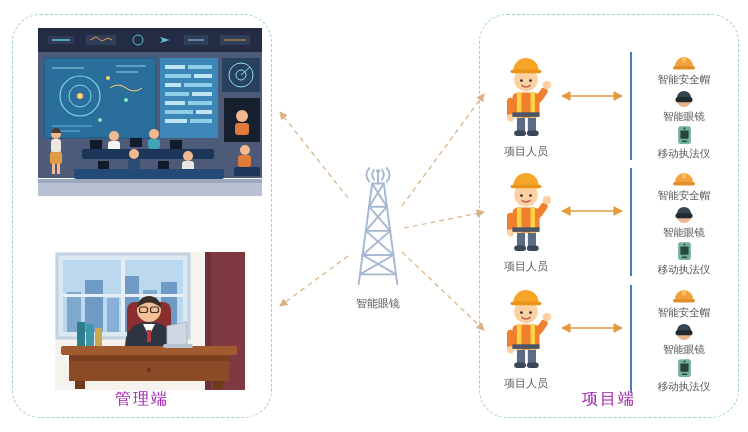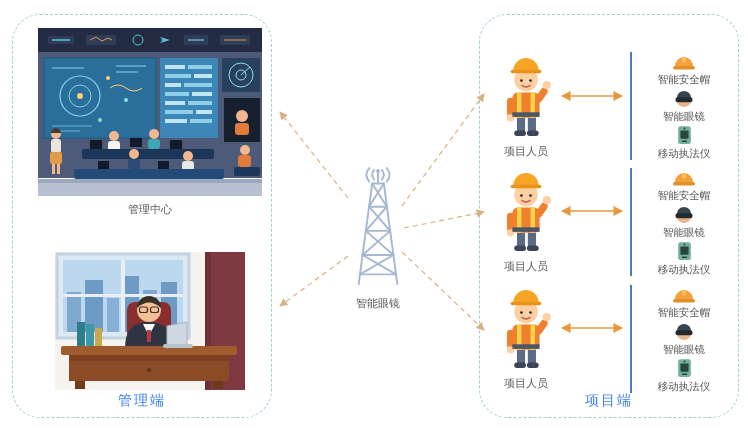"管理中心" div.caption { html: <div>管理中心</div> -> none }
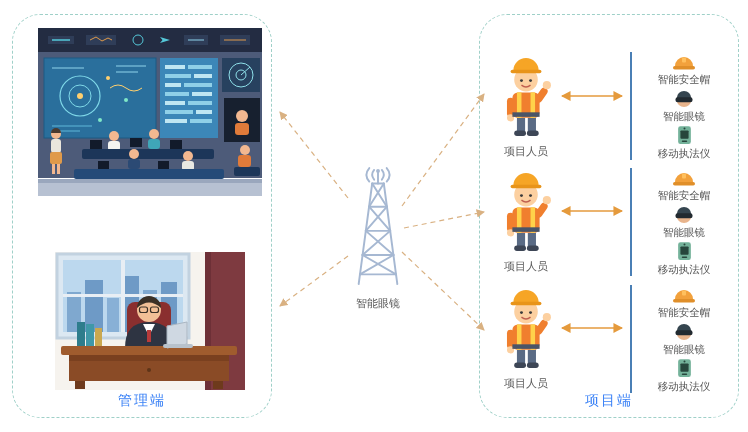"管理端" .section-label { color: #3b82f6 -> #a21caf; font-size: 14px -> 16px }
